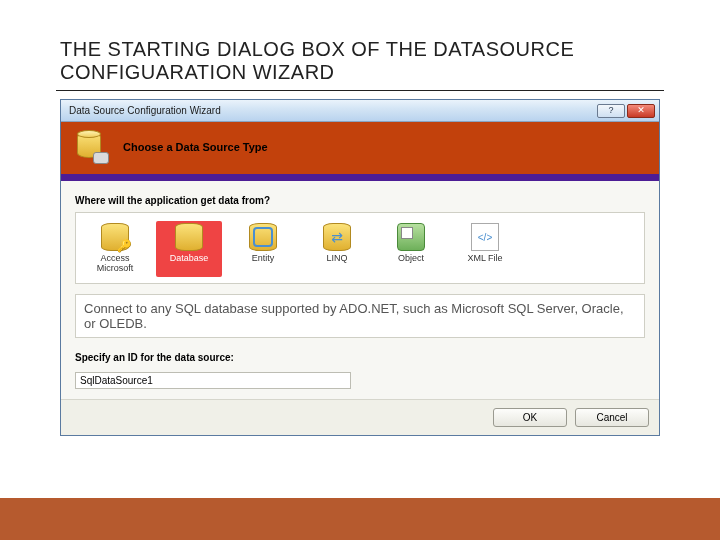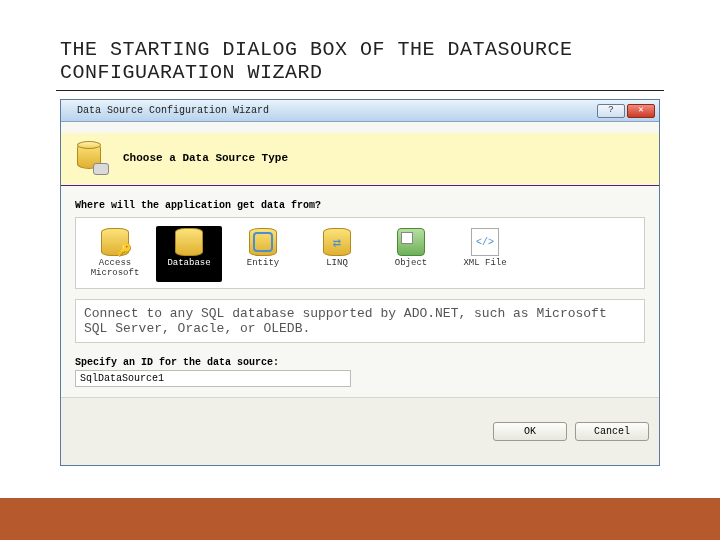"THE STARTING DIALOG BOX OF" * { font-family: Liberation Mono, monospace -> none }
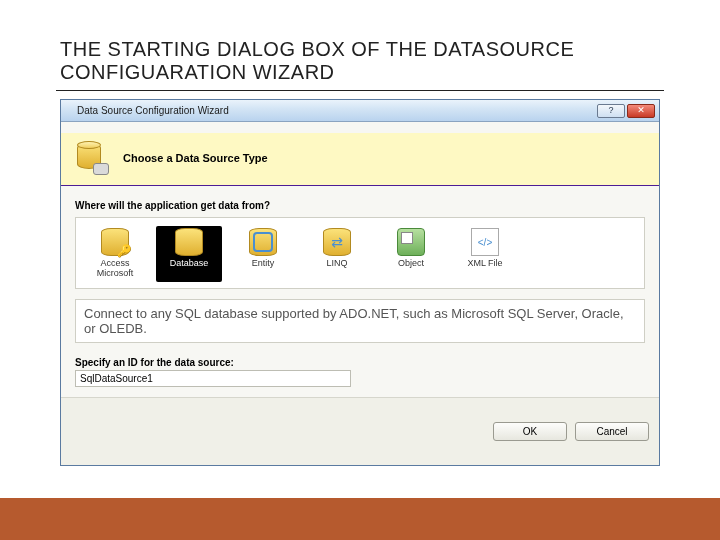"Data Source Configuration Wizard" .titlebar { padding: 0 4px 0 16px -> 0 4px 0 8px }
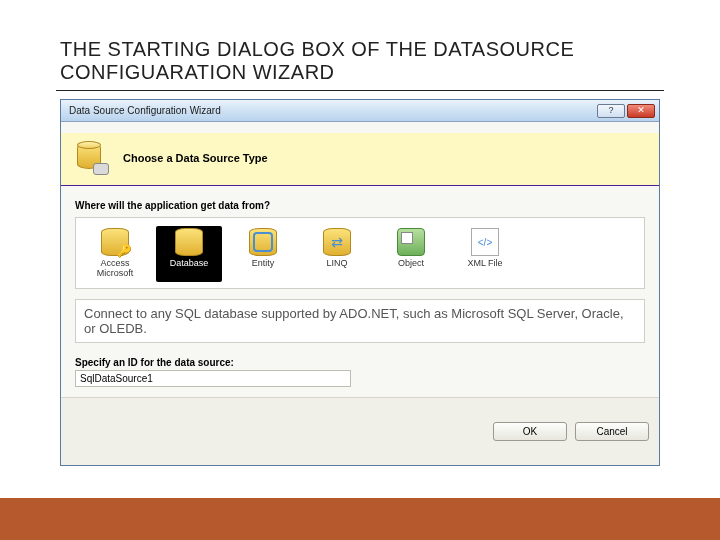"Choose a Data Source Type" .header-row { background: #fef9c3 -> #c2410c; border-bottom: 1px solid #4c1d95 -> 7px solid #4c1d95; margin-top: 11px -> none }
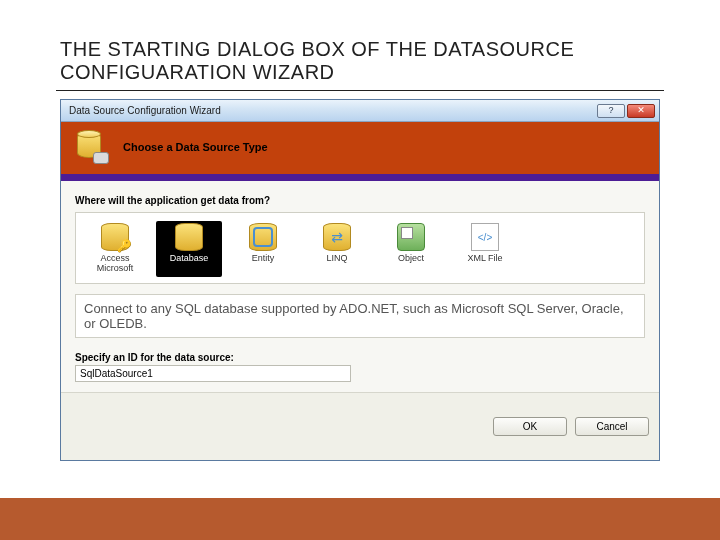"Database" .opt.selected { background: #000000 -> #ef4444 }
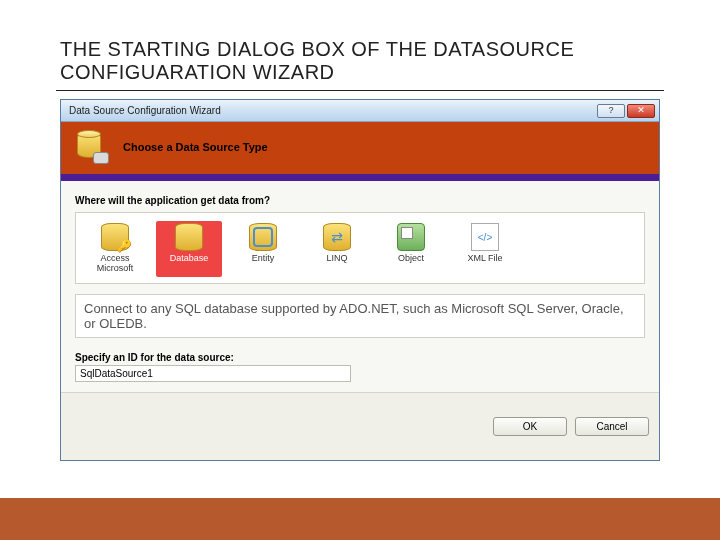"Specify an ID for the" .idlabel { margin-bottom: 2px -> 9px }
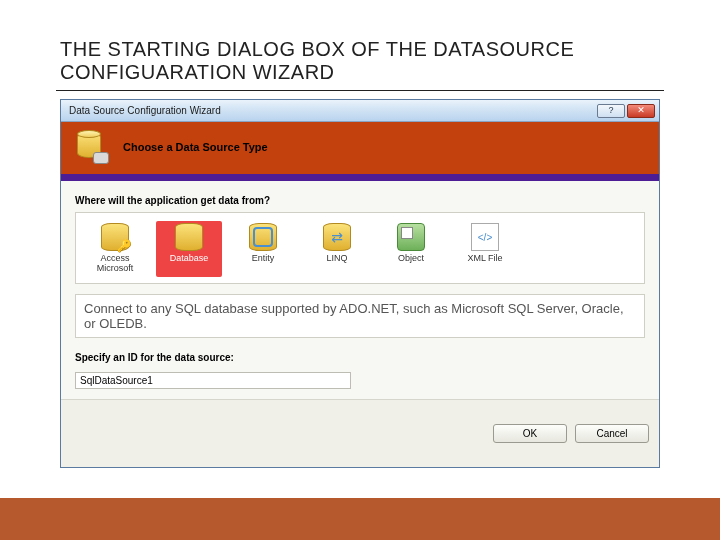"OK" .footer { padding: 24px 10px -> 8px 10px }
